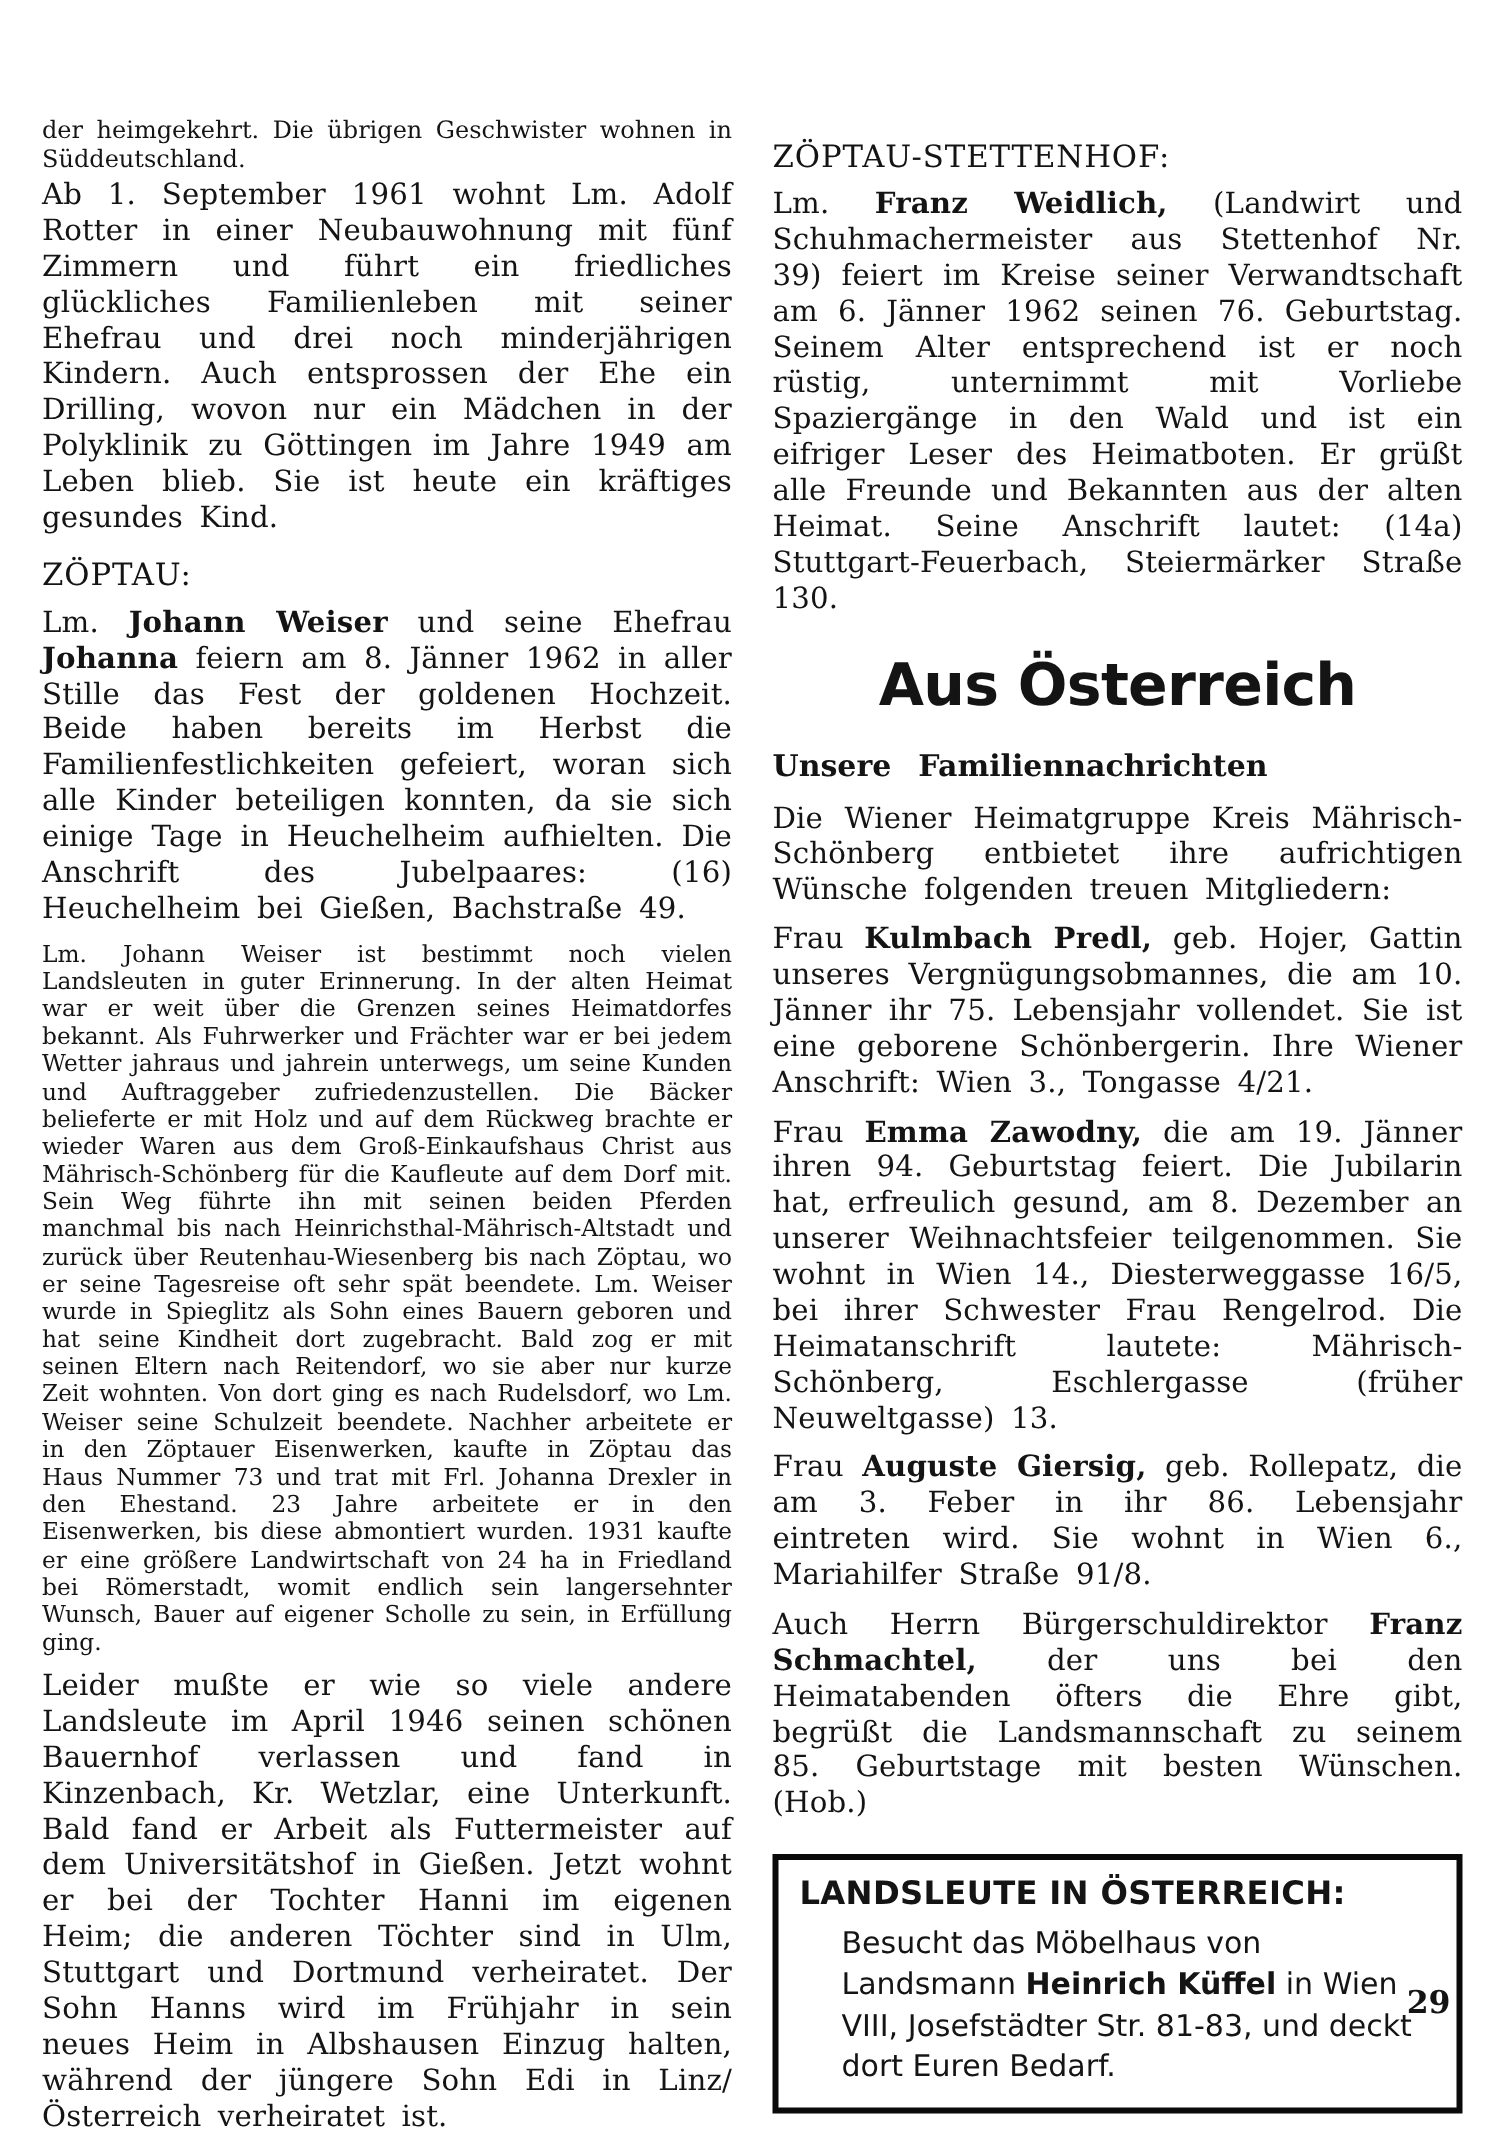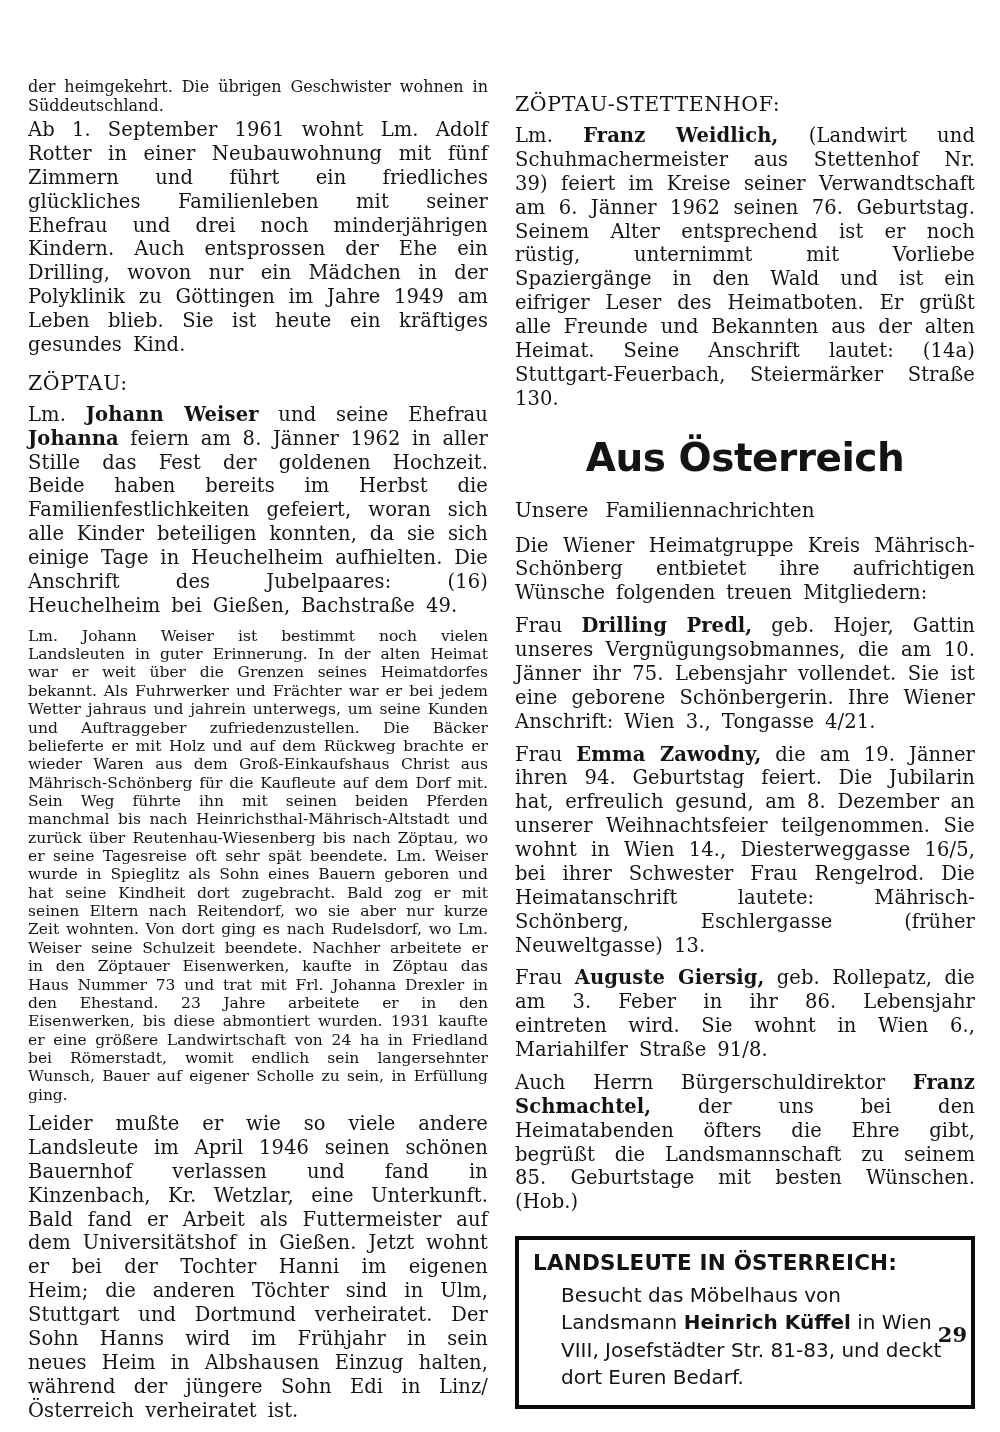"Unsere Familiennachrichten" .subheading { font-weight: normal -> bold }
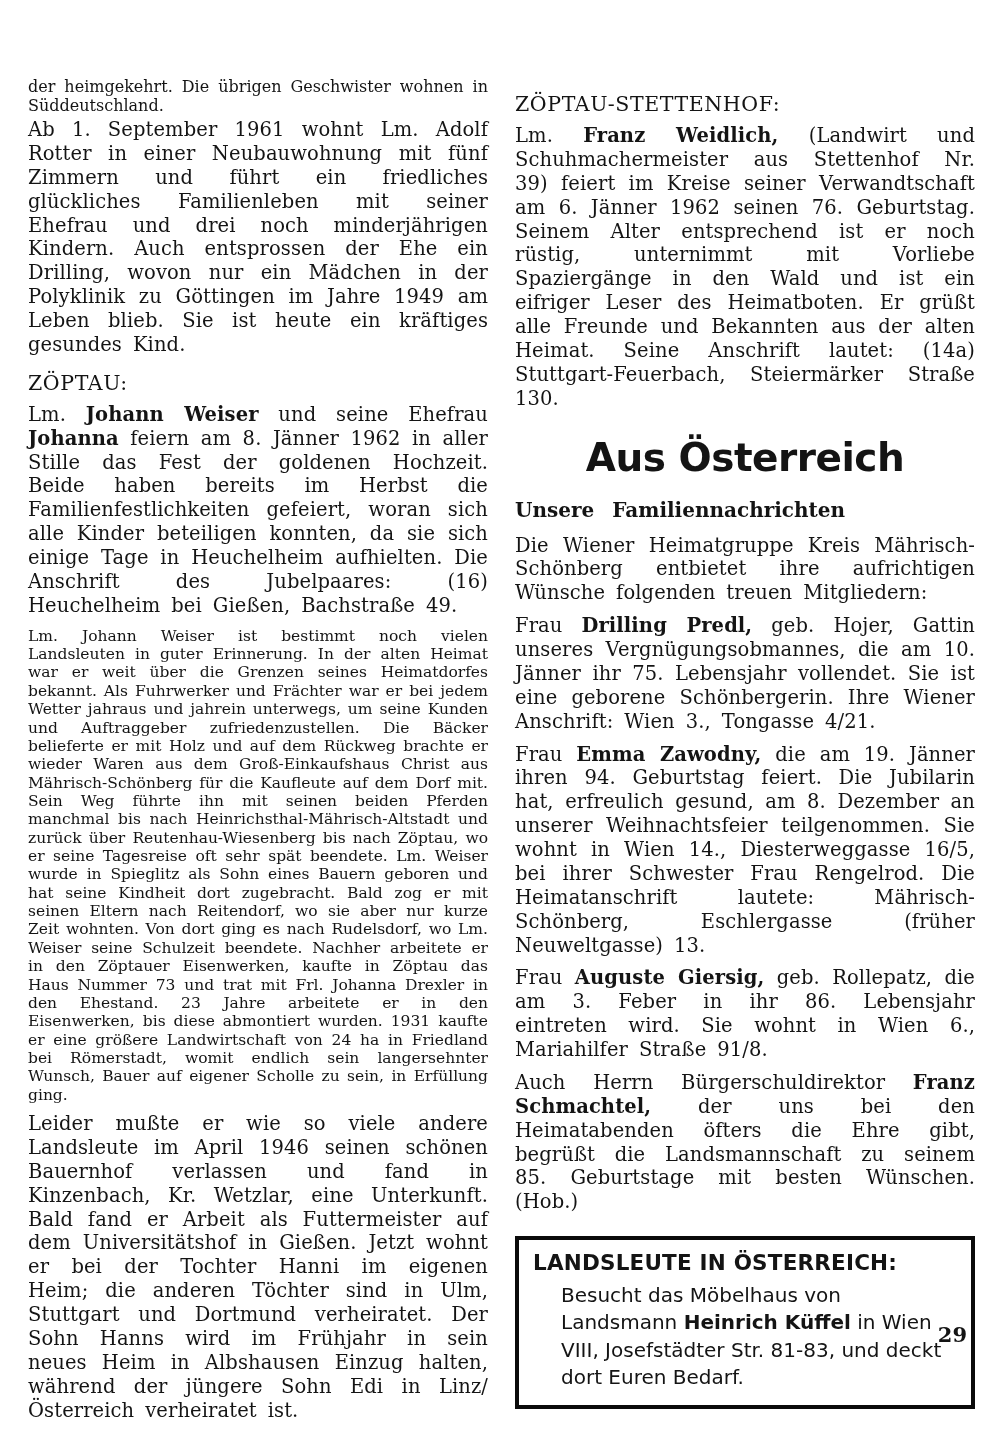"Drilling Predl," b { text: Drilling -> Kulmbach }
